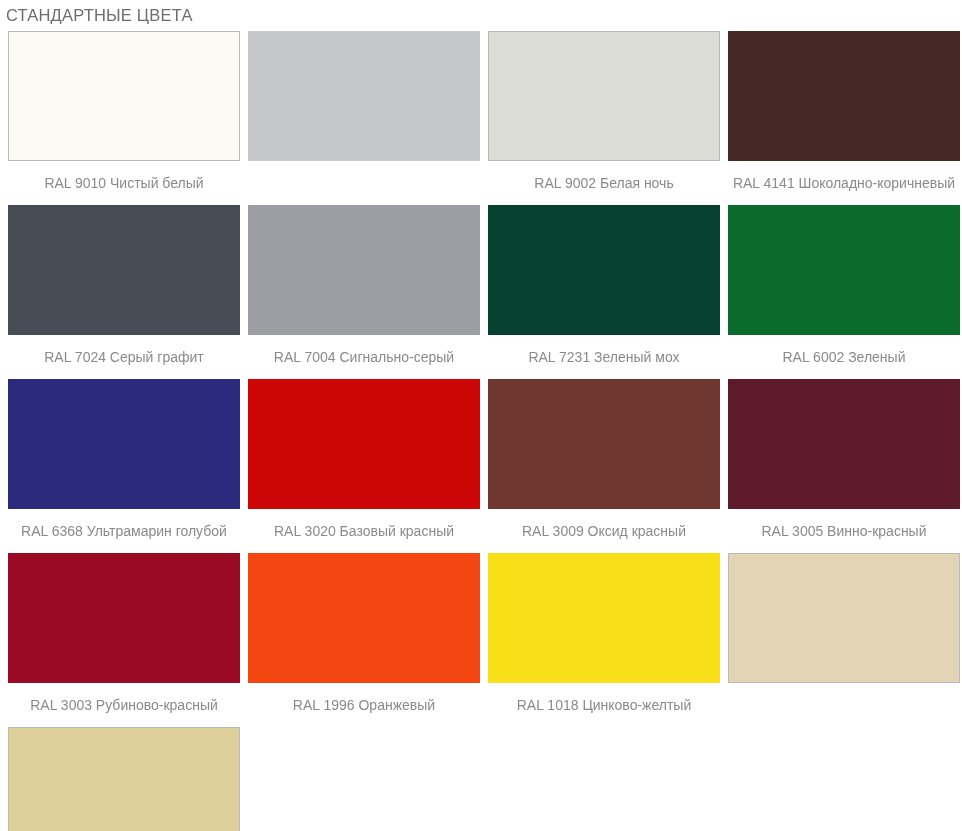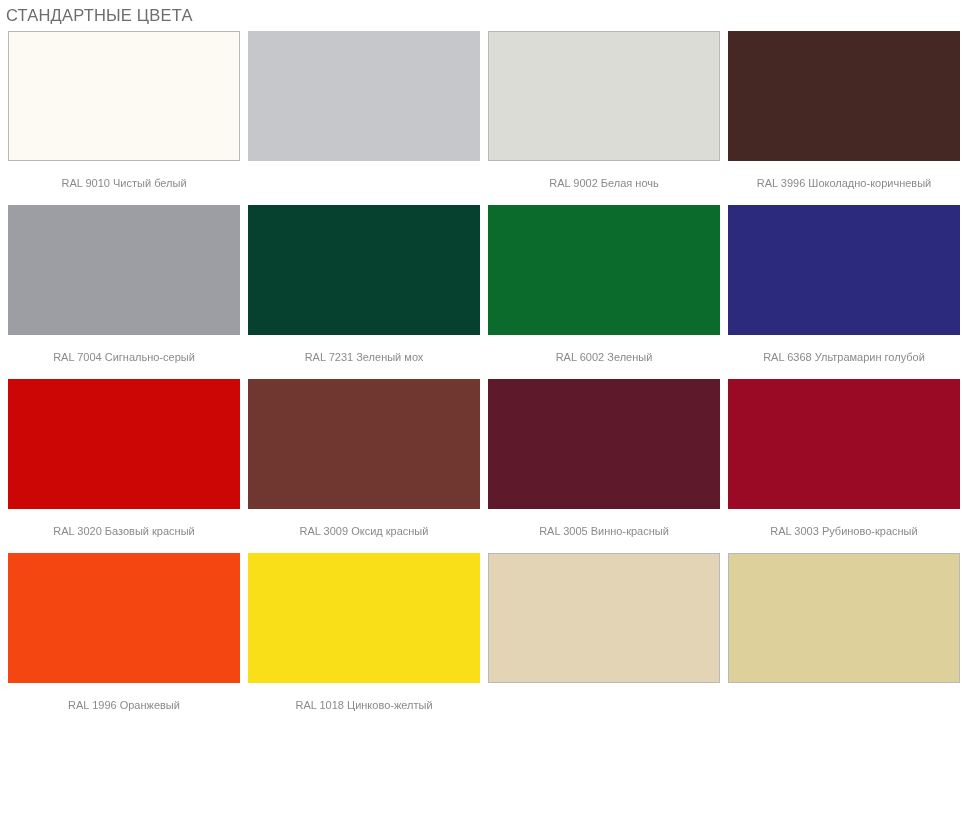"RAL 9010 Чистый белый" .swatch-label { font-size: 11px -> 14px }
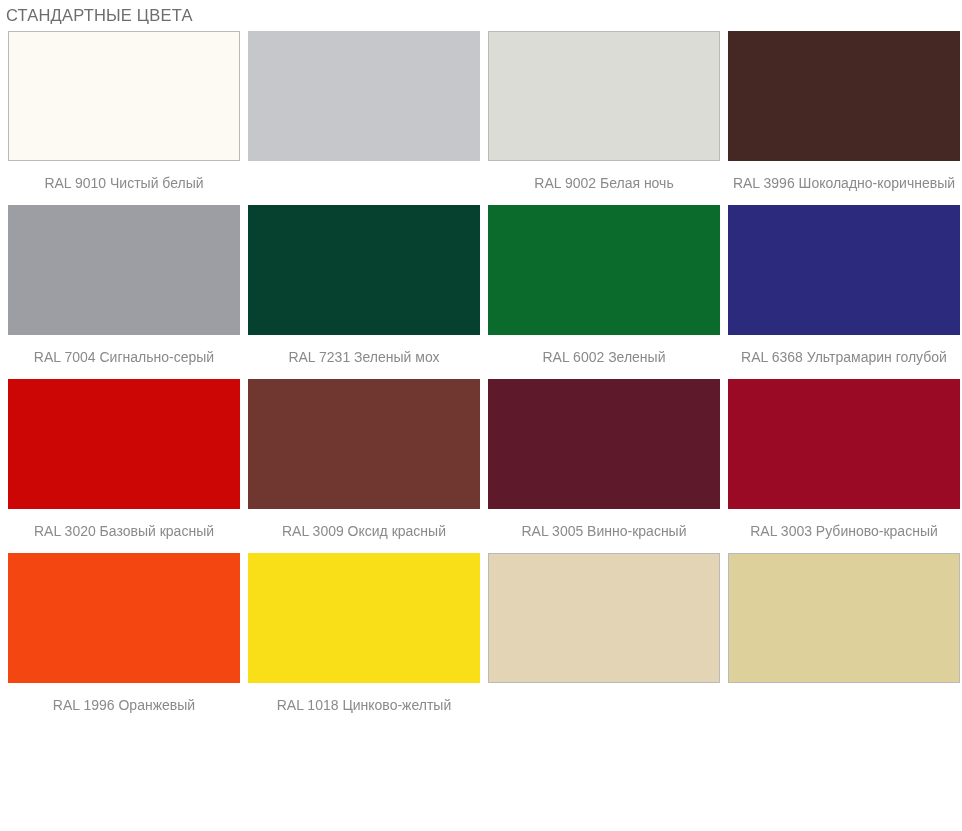"RAL 3996 Шоколадно-коричневый" span.swatch-label { text: 3996 -> 4141 }
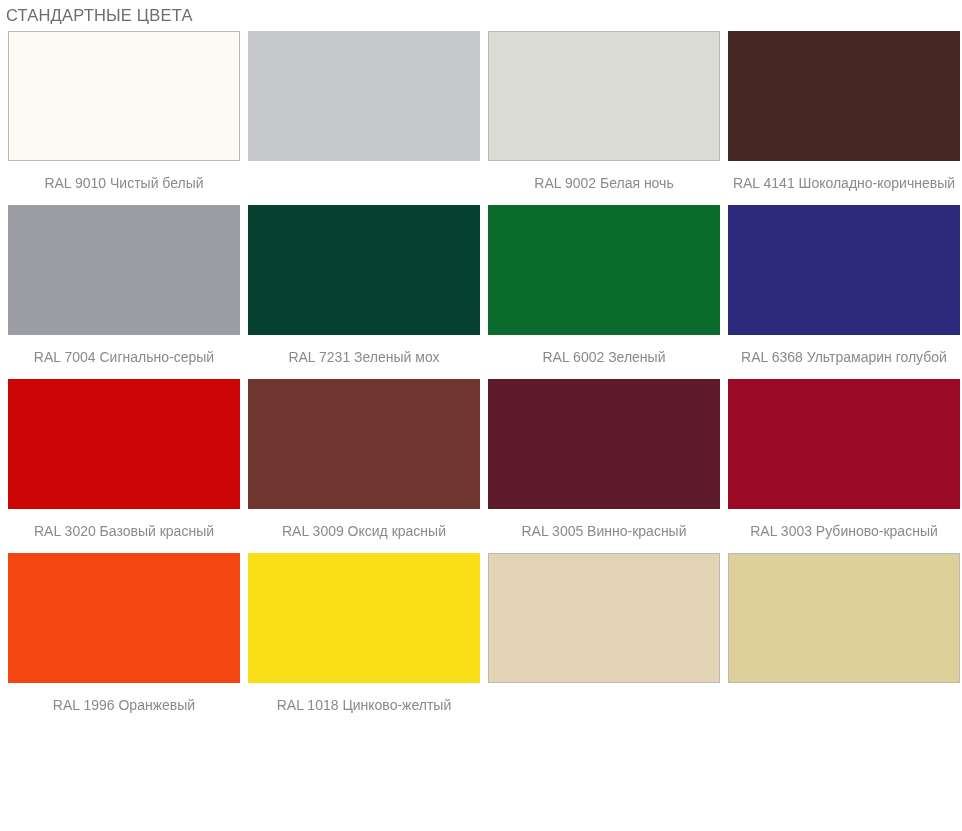"RAL 7024 Серый графит" div.swatch-cell { html: none -> <div> <div></div> <span>RAL 7024 Серый графит</span> </div> }
